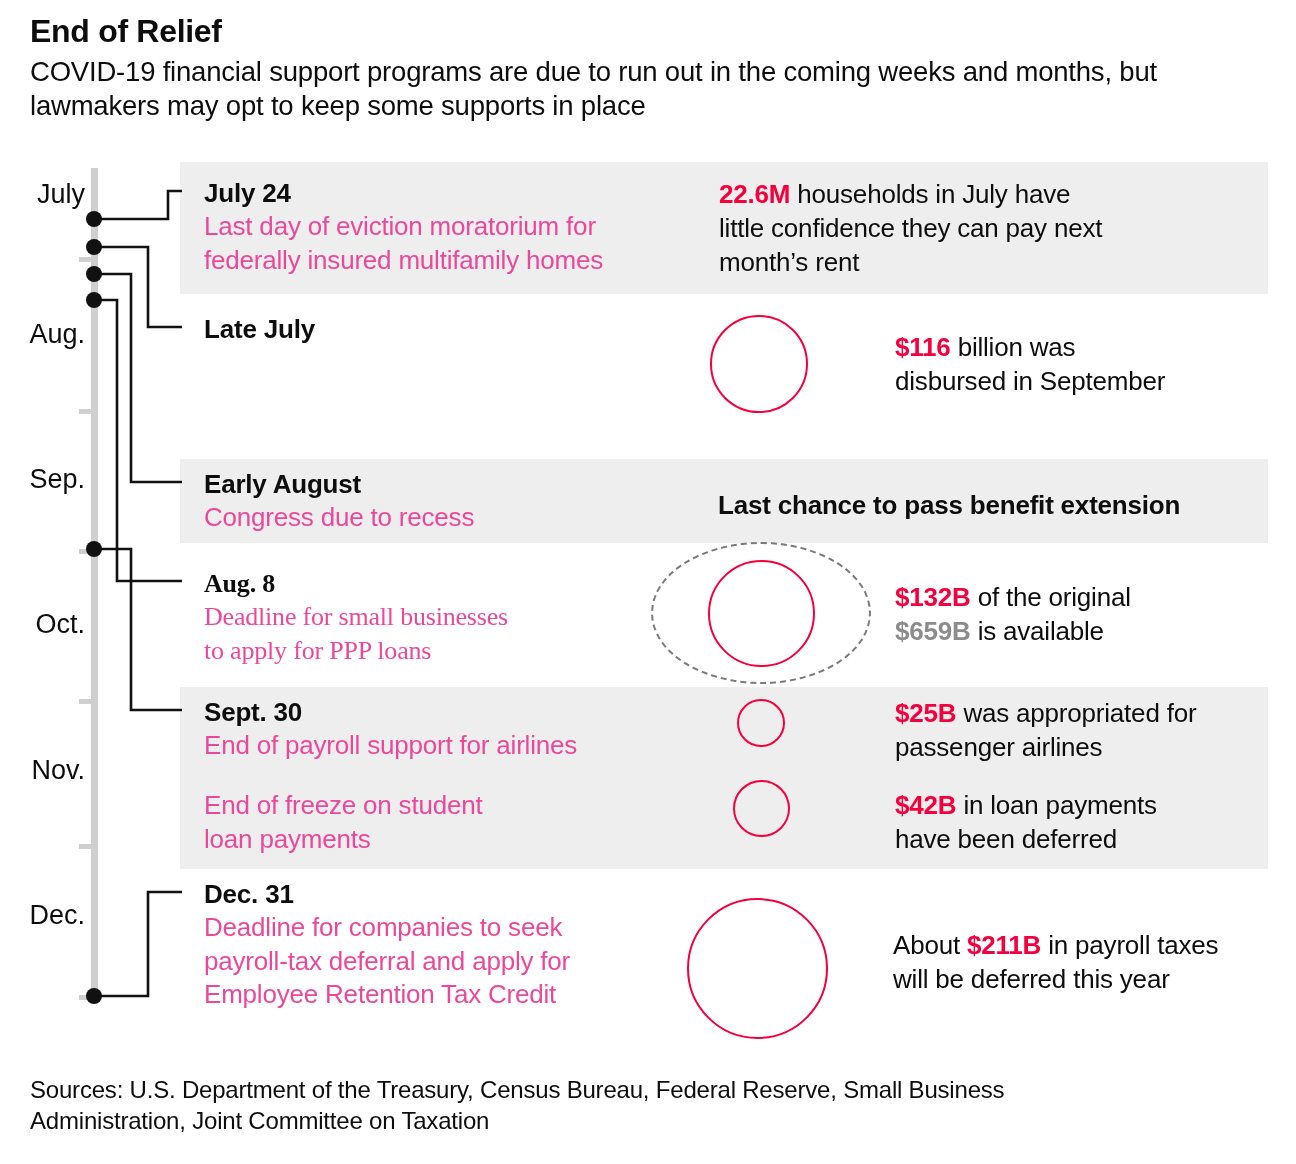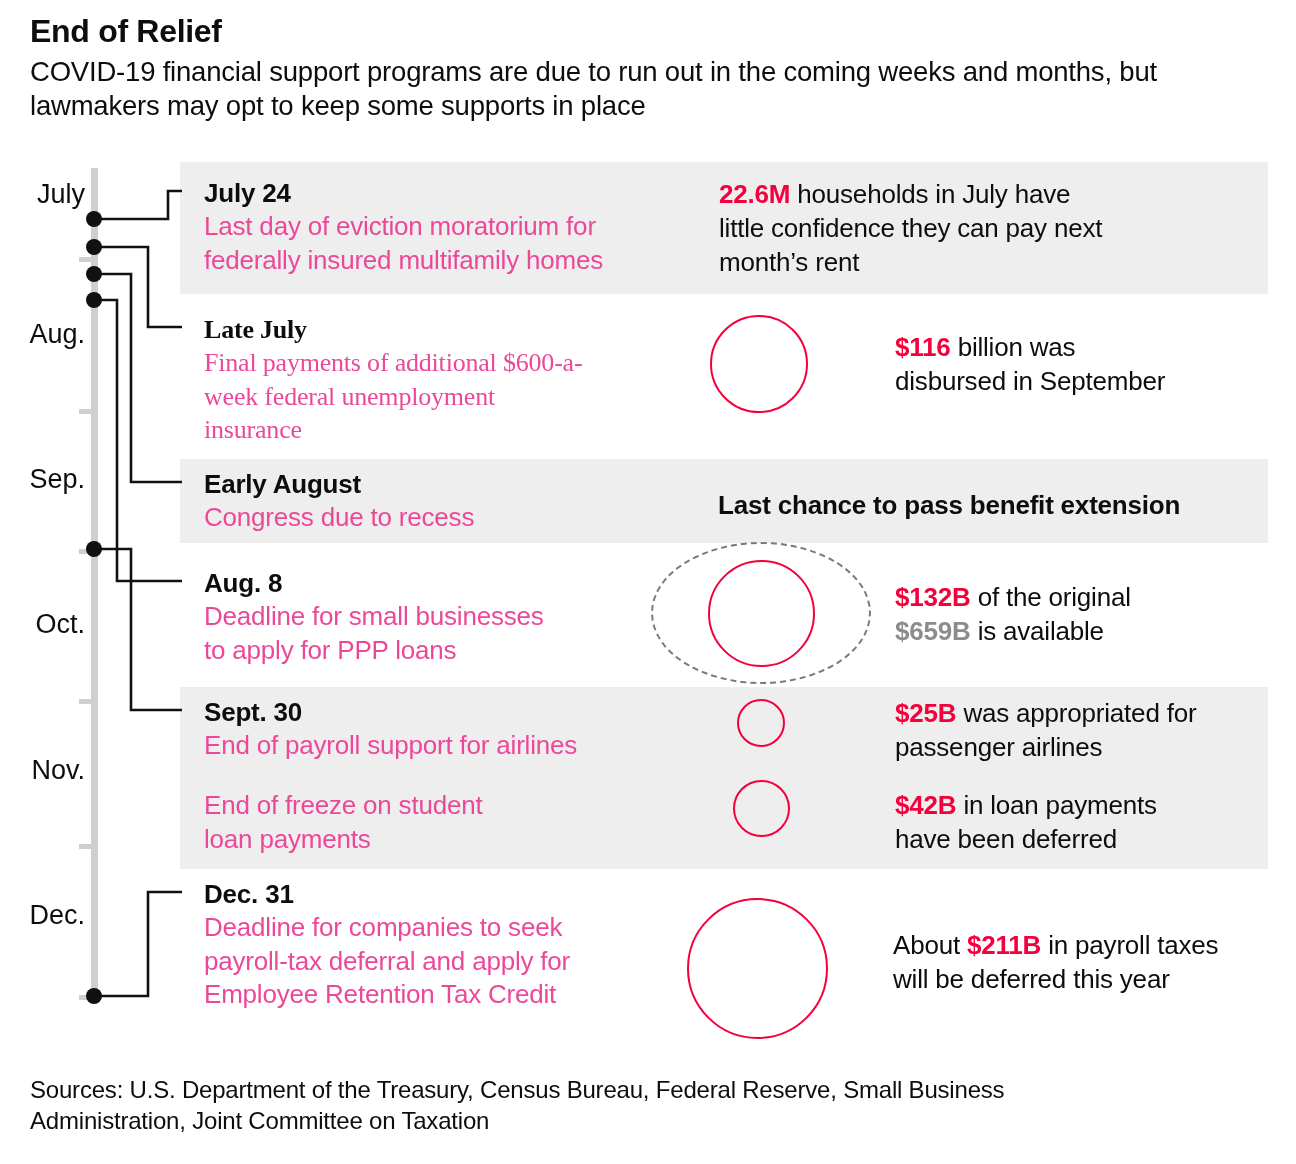"Late July" div.row-left { font-family: Liberation Serif, serif -> none }
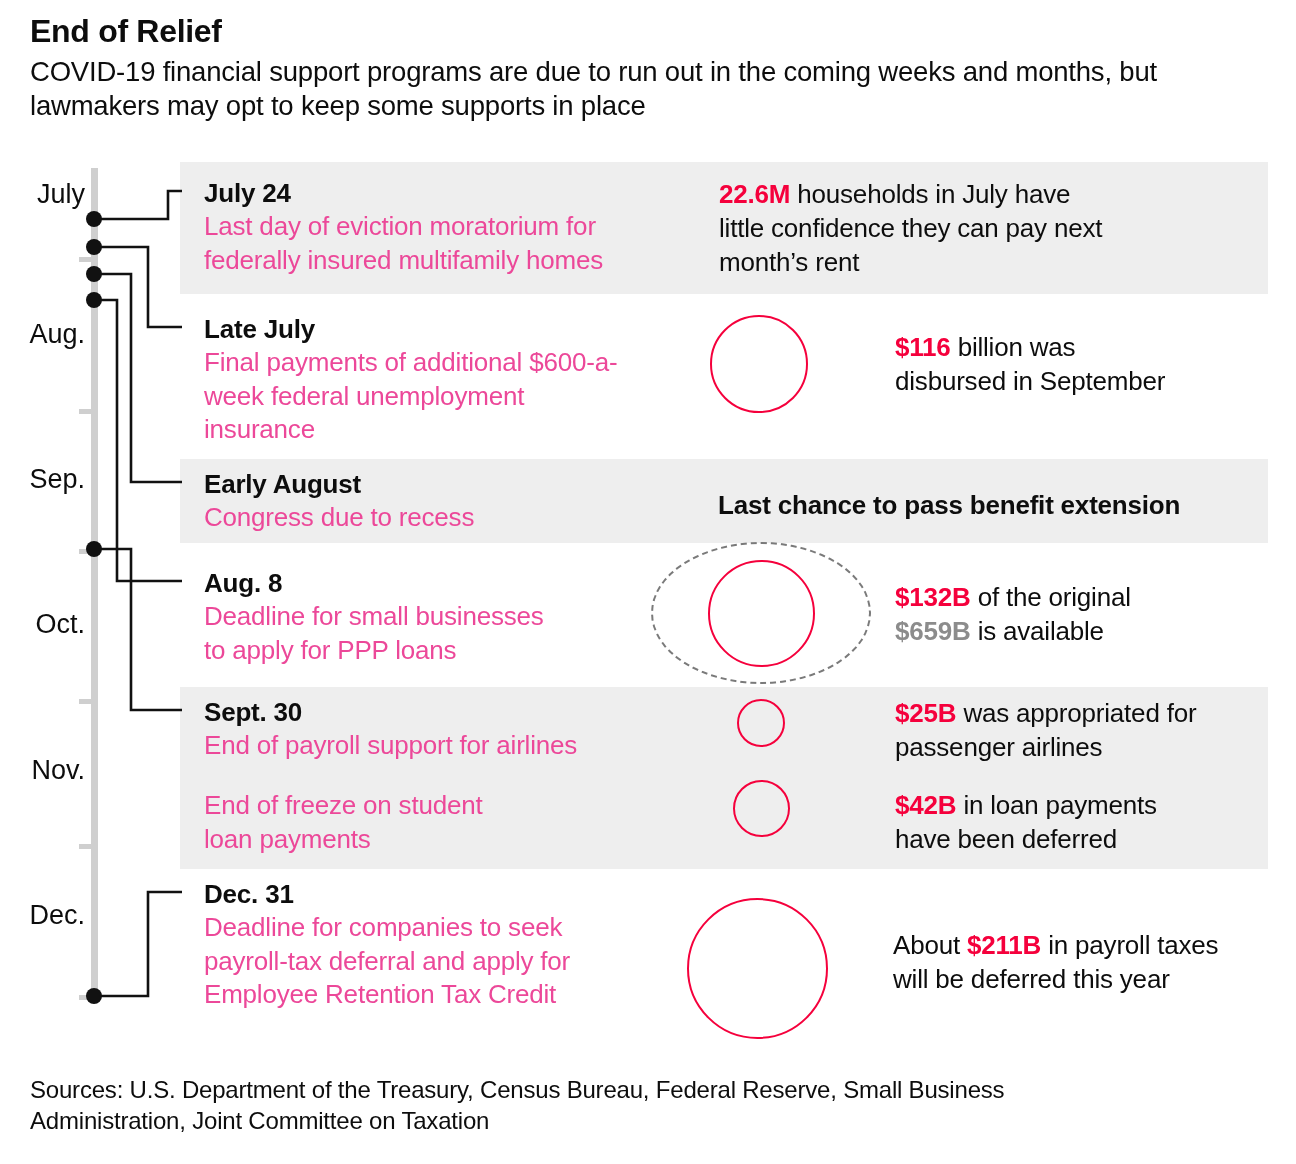"Final payments of additional $600-a-" div.row-desc { html: <div> <span>Final payments of additional $600-a-</span><br> <span>week federal unemployment</span><br> <span>insurance</span> </div> -> none }
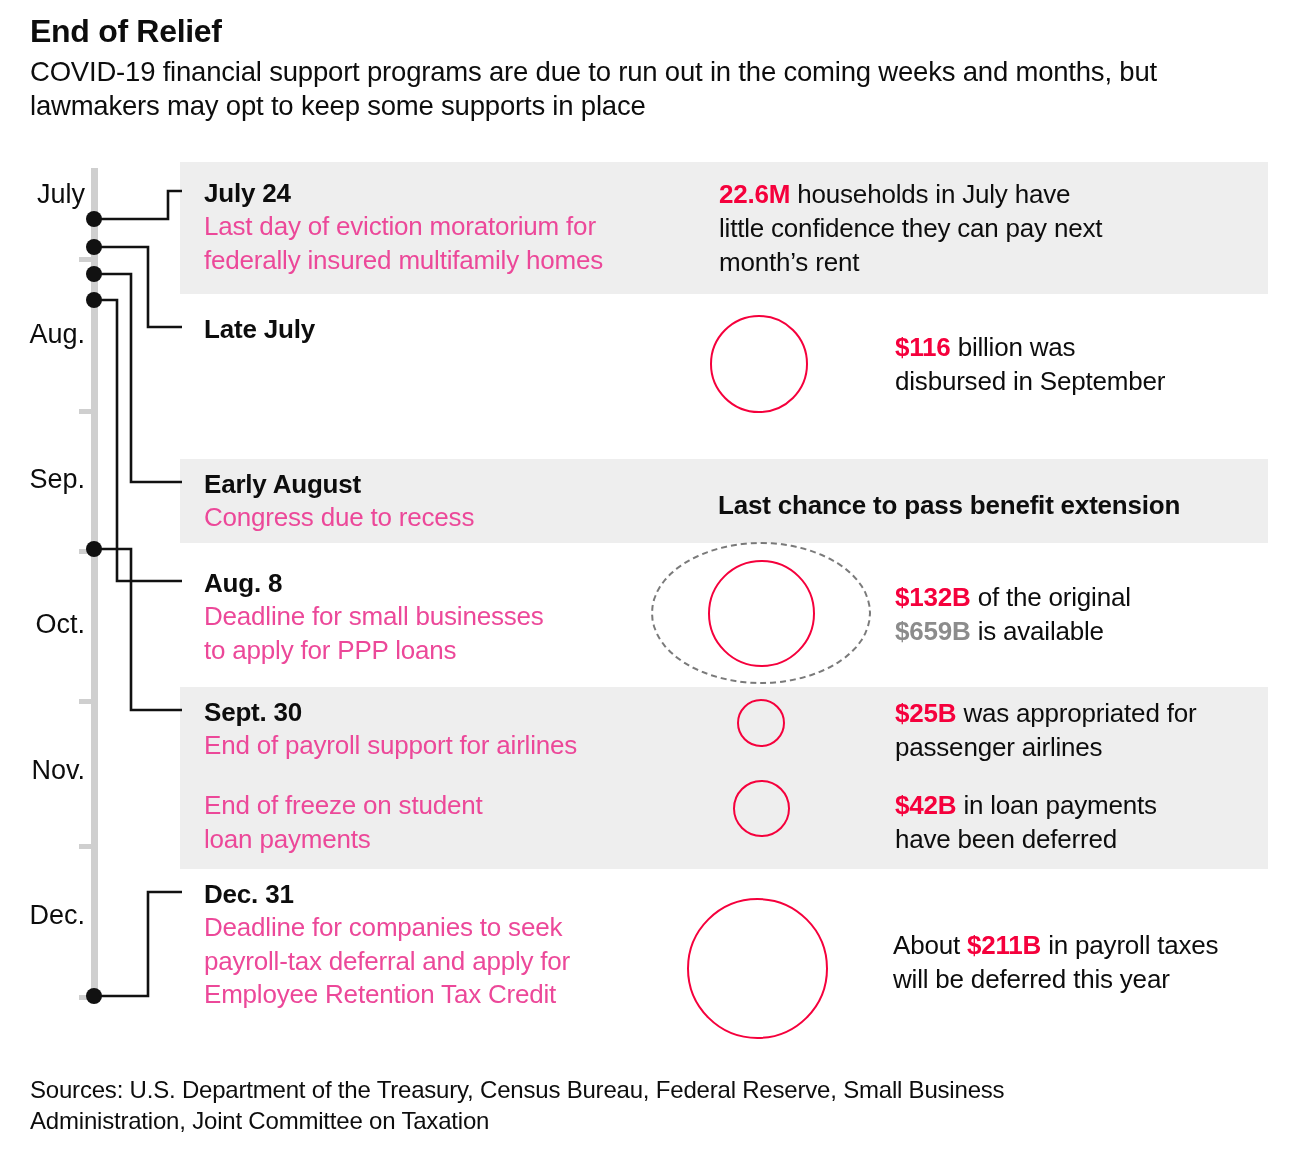"Aug. 8" div.row-left { font-family: none -> Liberation Serif, serif }
